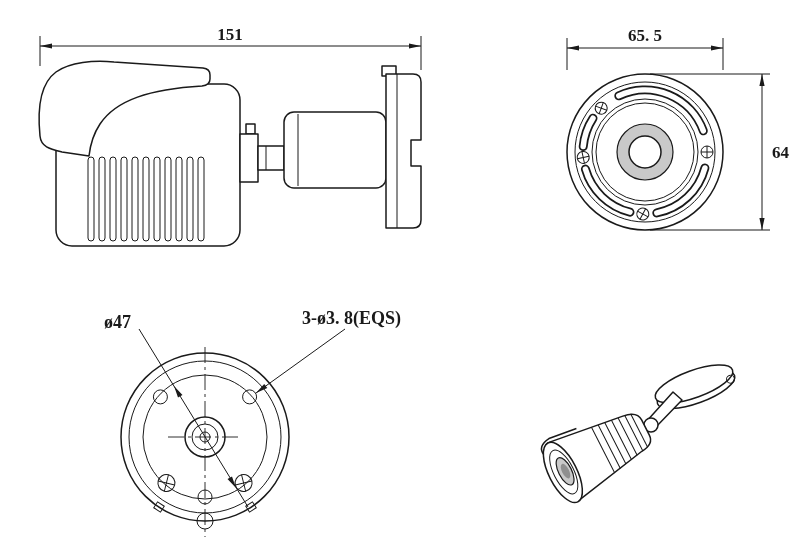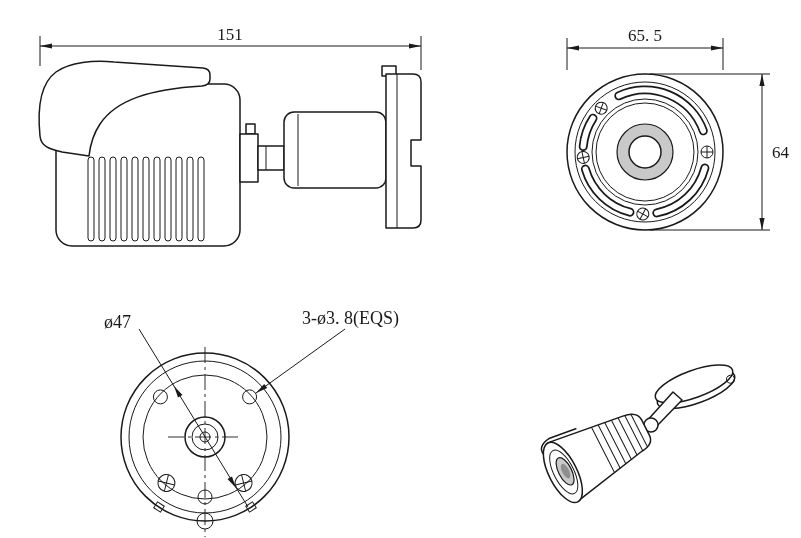"151" .stage { font-weight: none -> bold }
